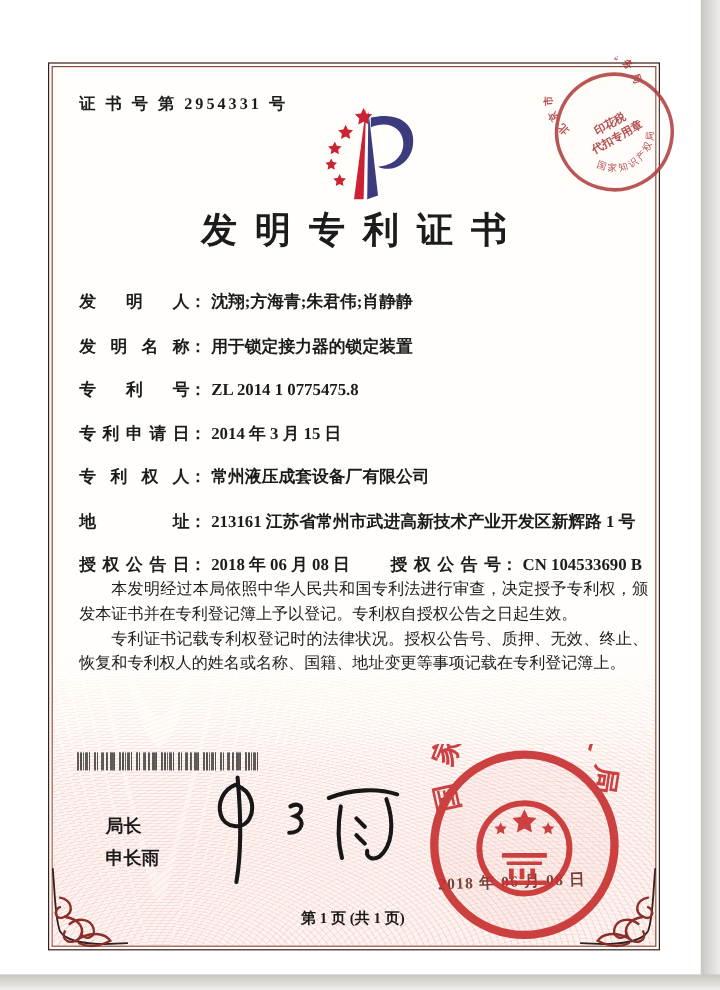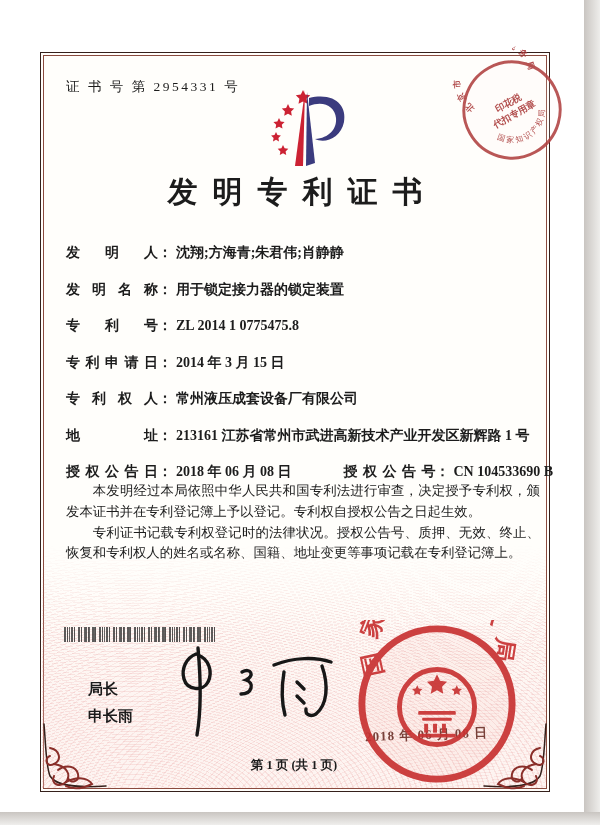"证 书 号 第 2954331" .cert-no { font-weight: 400 -> 700 }
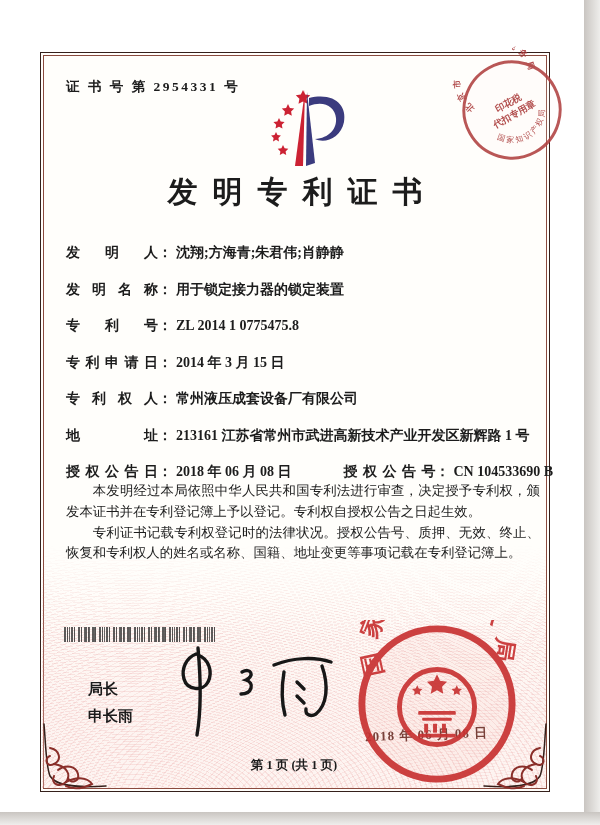"授权公告号： CN 104533690 B" .grant-pair2 { margin-left: 52px -> 34px }
